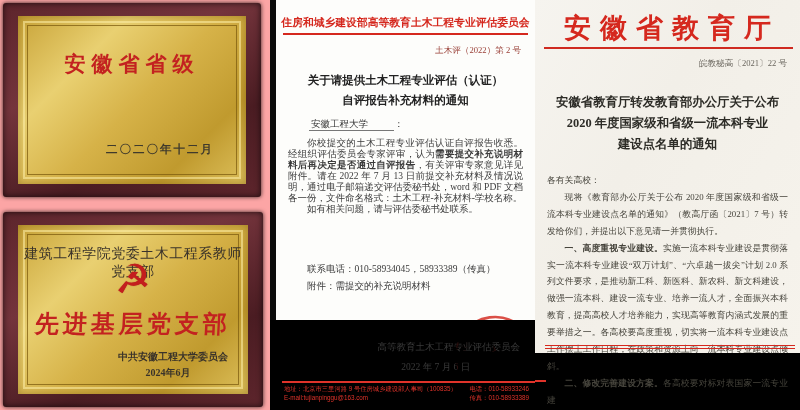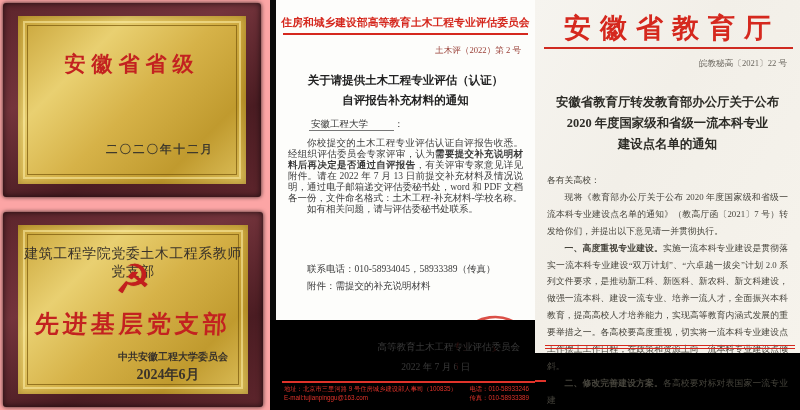"2024年6月" .pb-date { font-size: 14px -> 10px }
